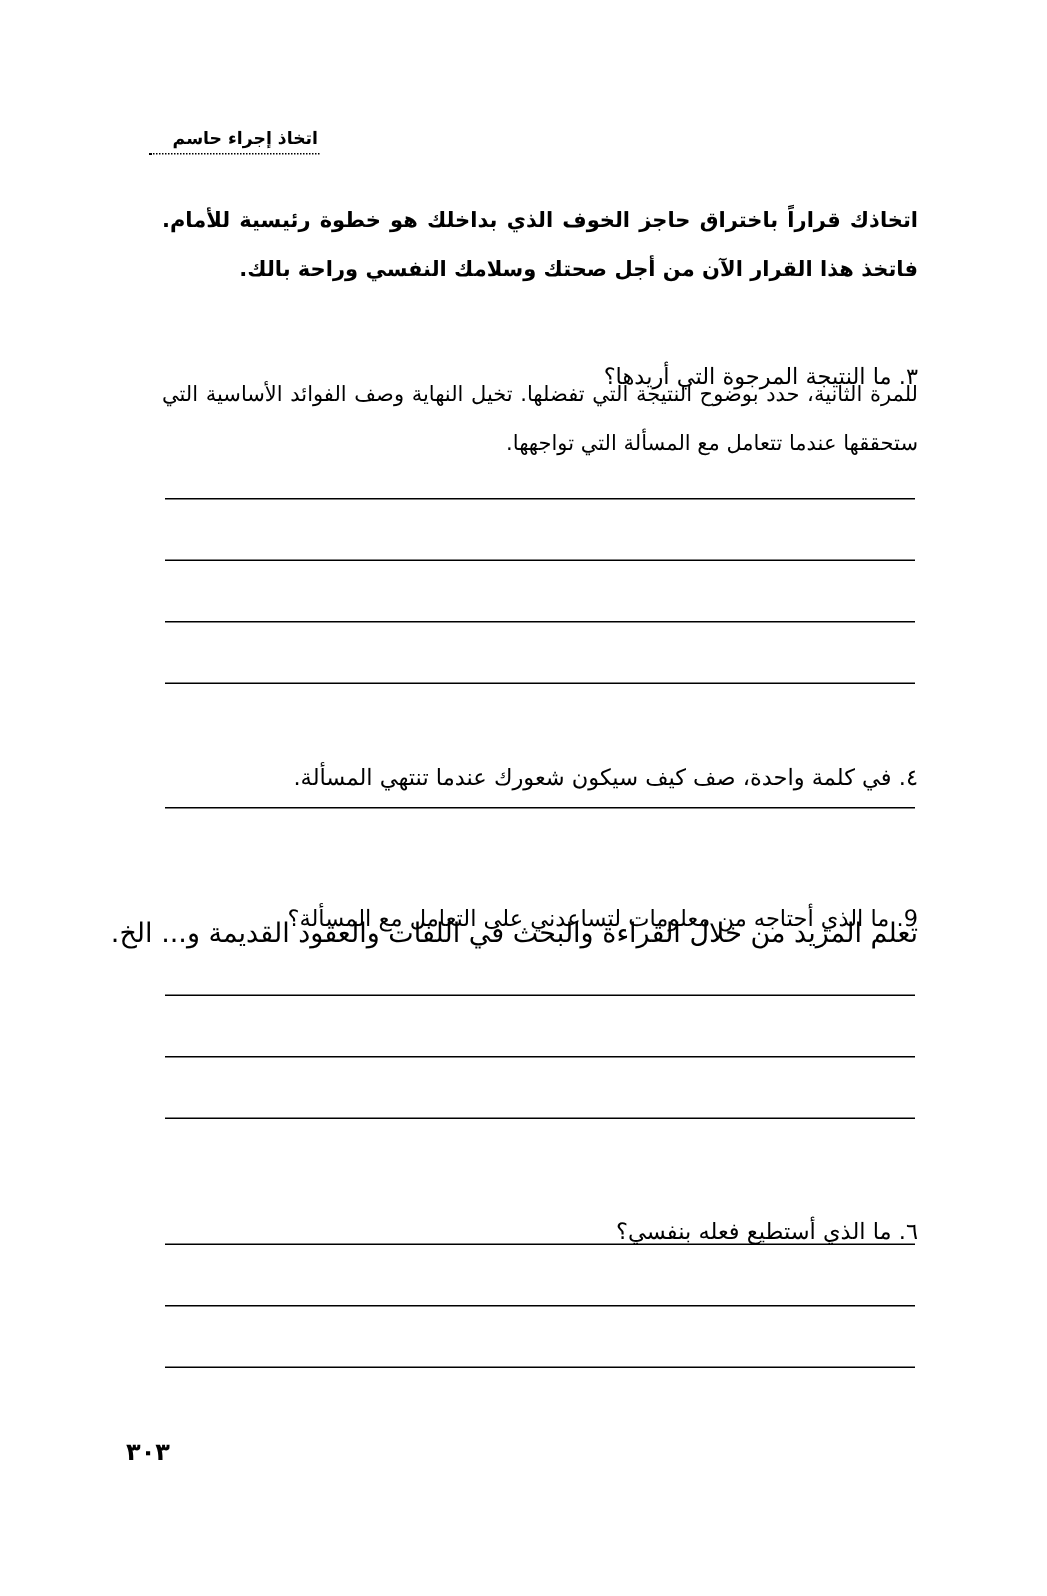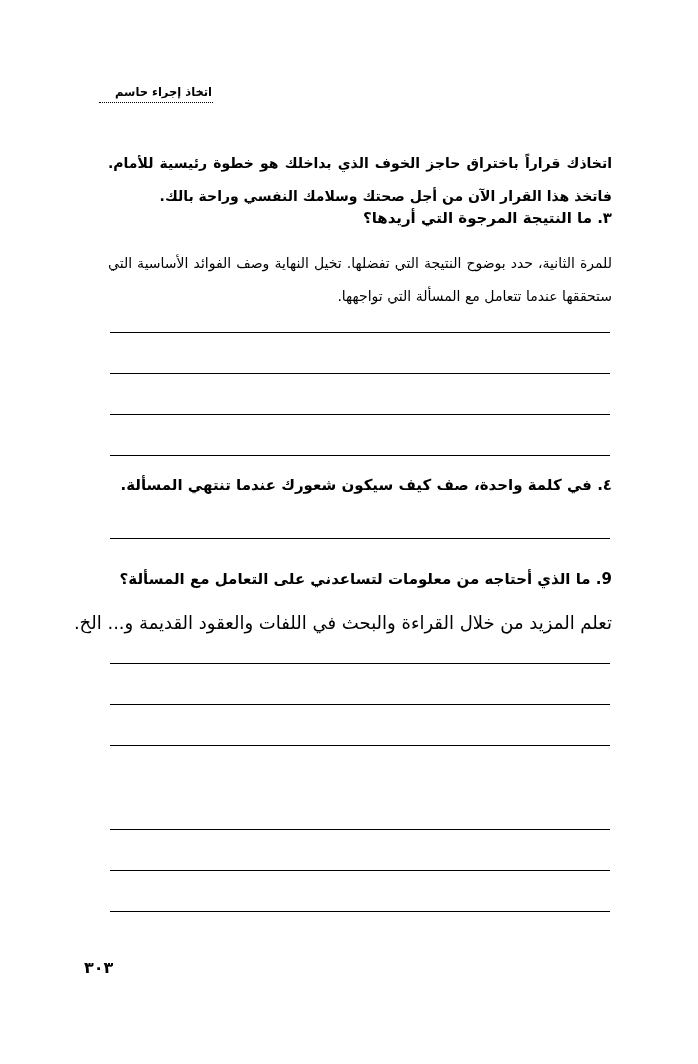"اتخاذك قراراً باختراق حاجز الخوف" .para.bold { margin-top: 16px -> none }
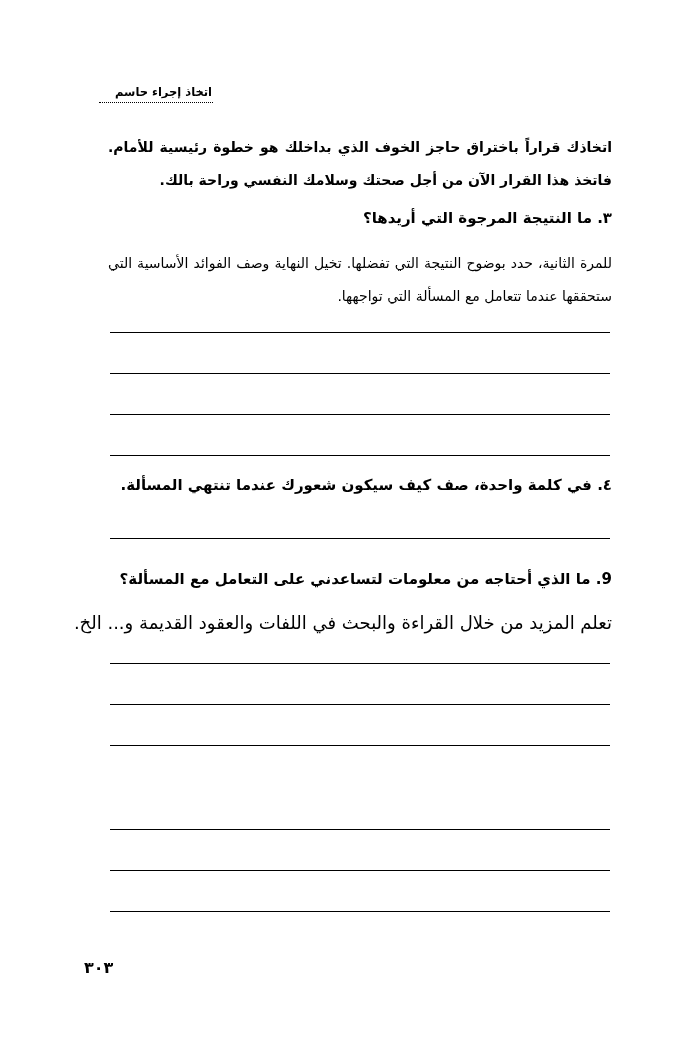"٣. ما النتيجة المرجوة التي" .heading { font-weight: bold -> normal; margin-top: none -> 33px }
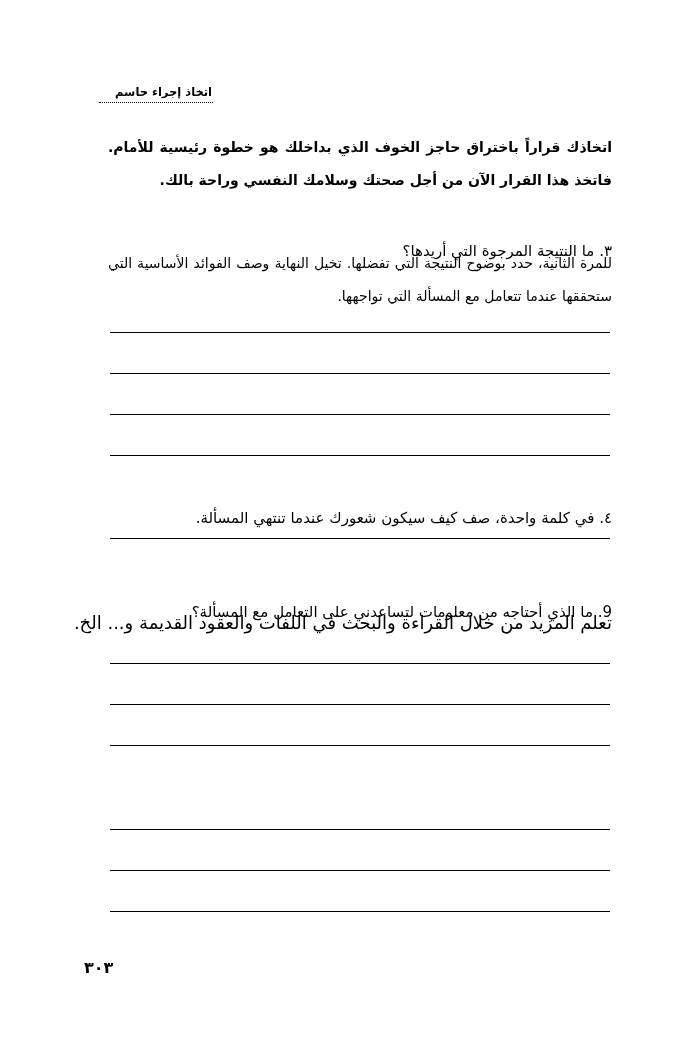"٦. ما الذي أستطيع فعله" div.heading { html: none -> <div>٦. ما الذي أستطيع فعله بنفسي؟</div> }
